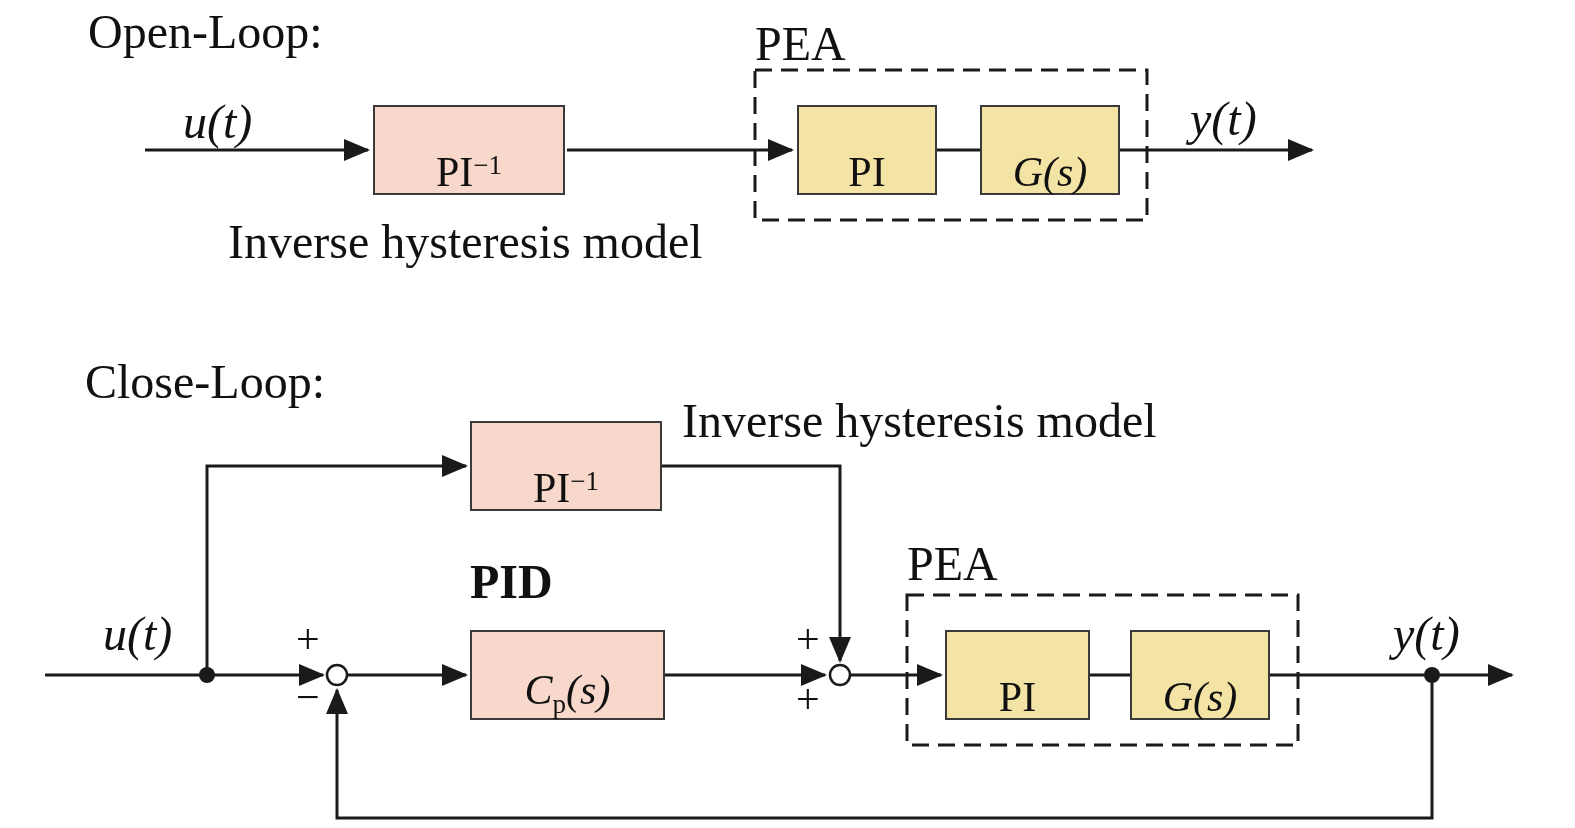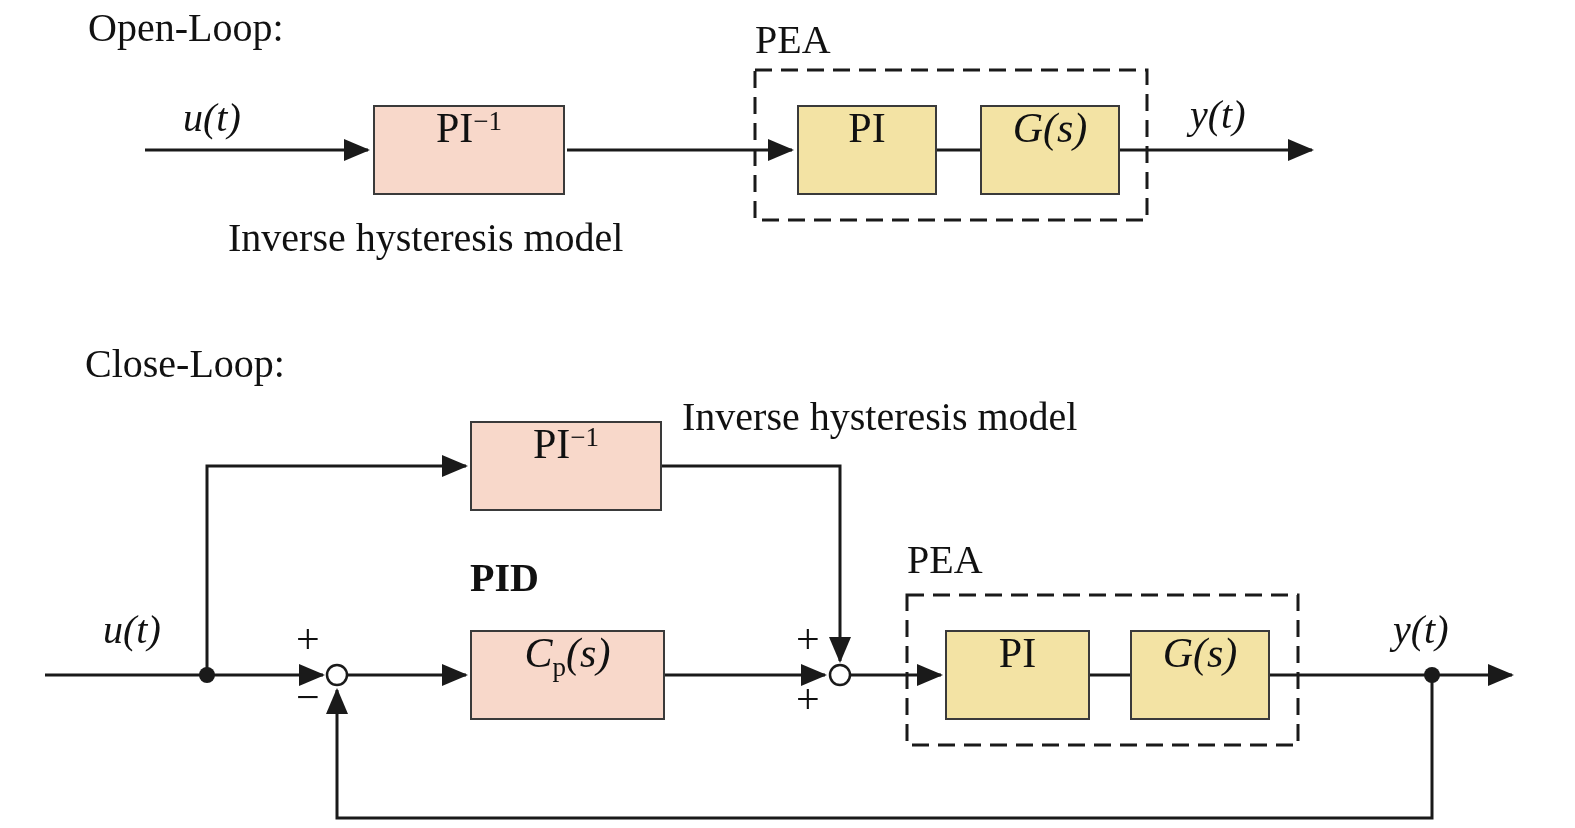"Open-Loop:" .label { font-size: 40px -> 48px }
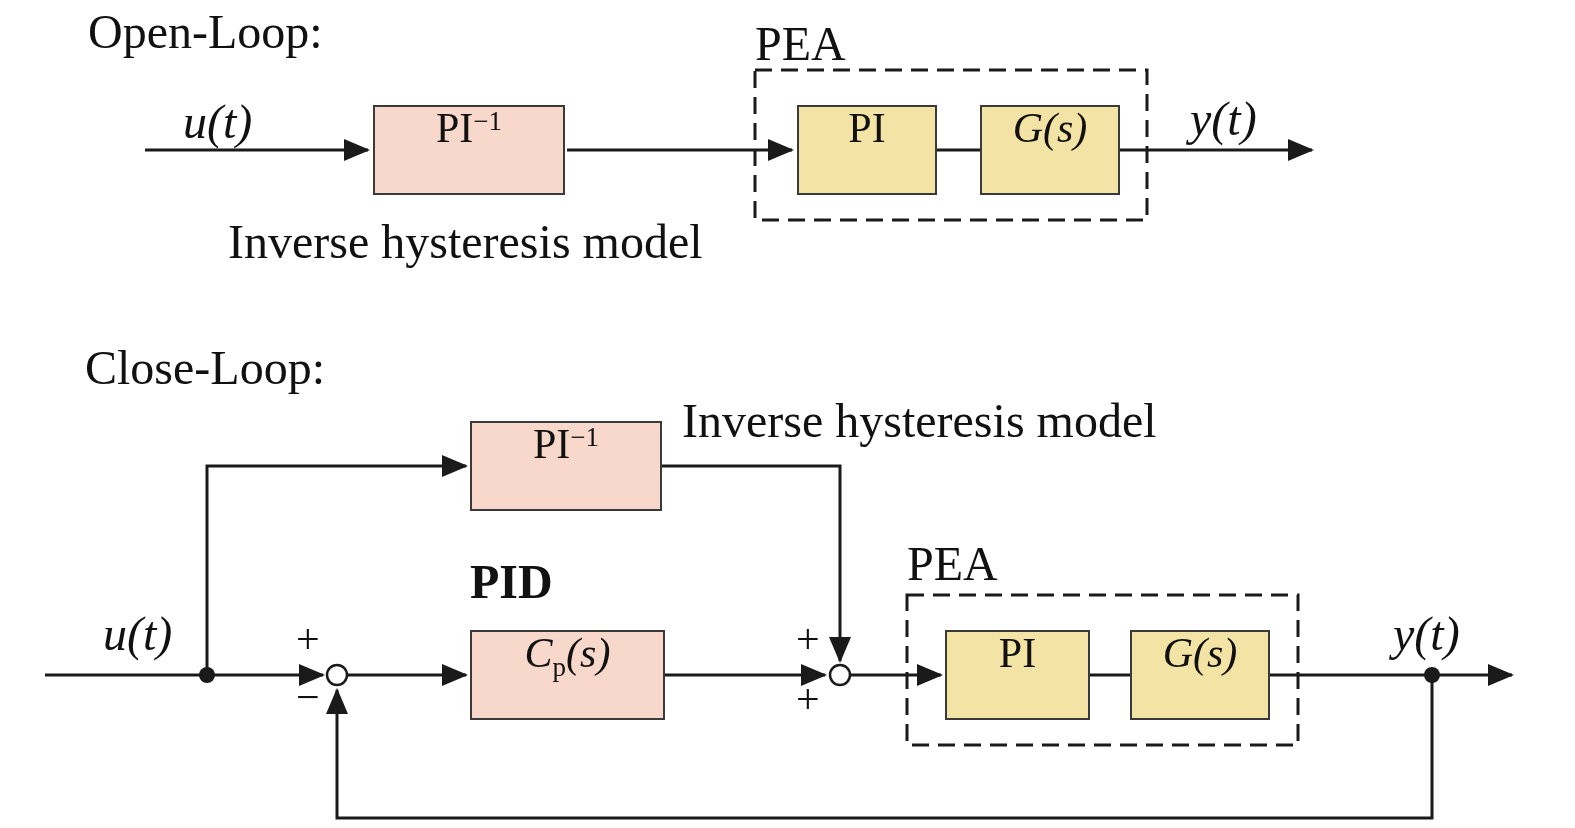"PI−1" .block { align-items: flex-start -> flex-end }
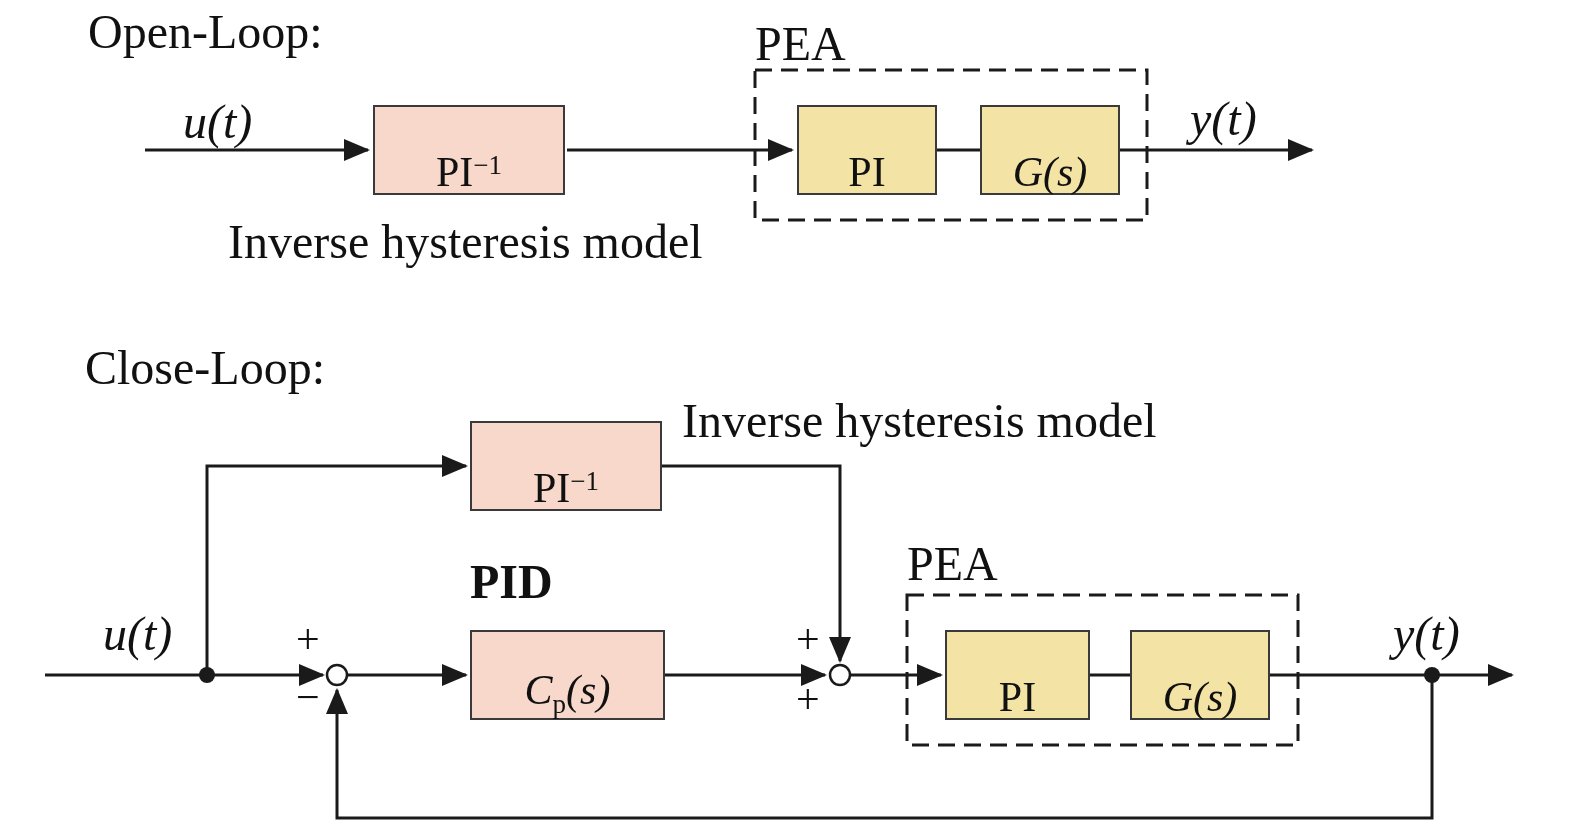"Close-Loop:" div.label { top: 342px -> 356px }
